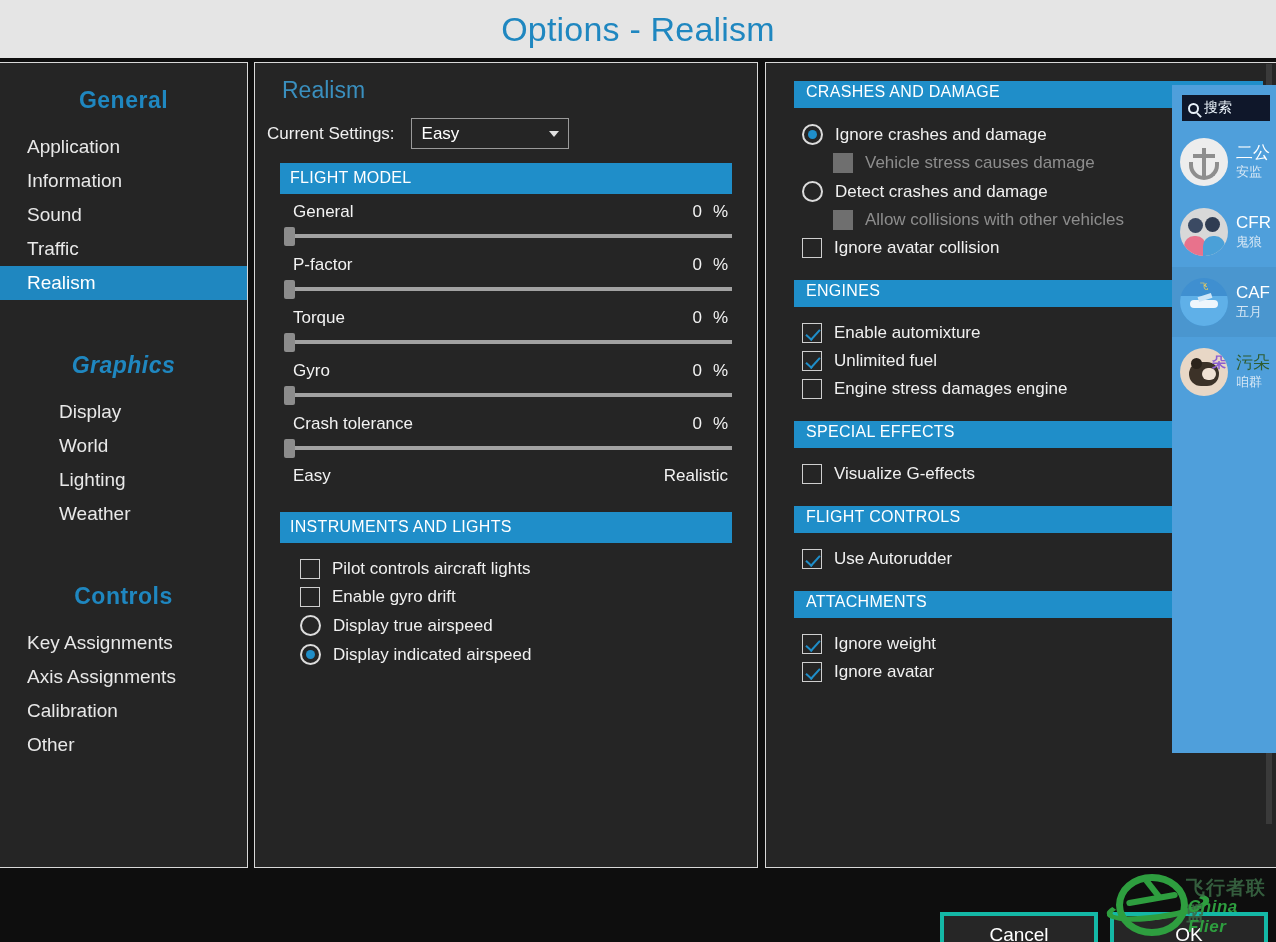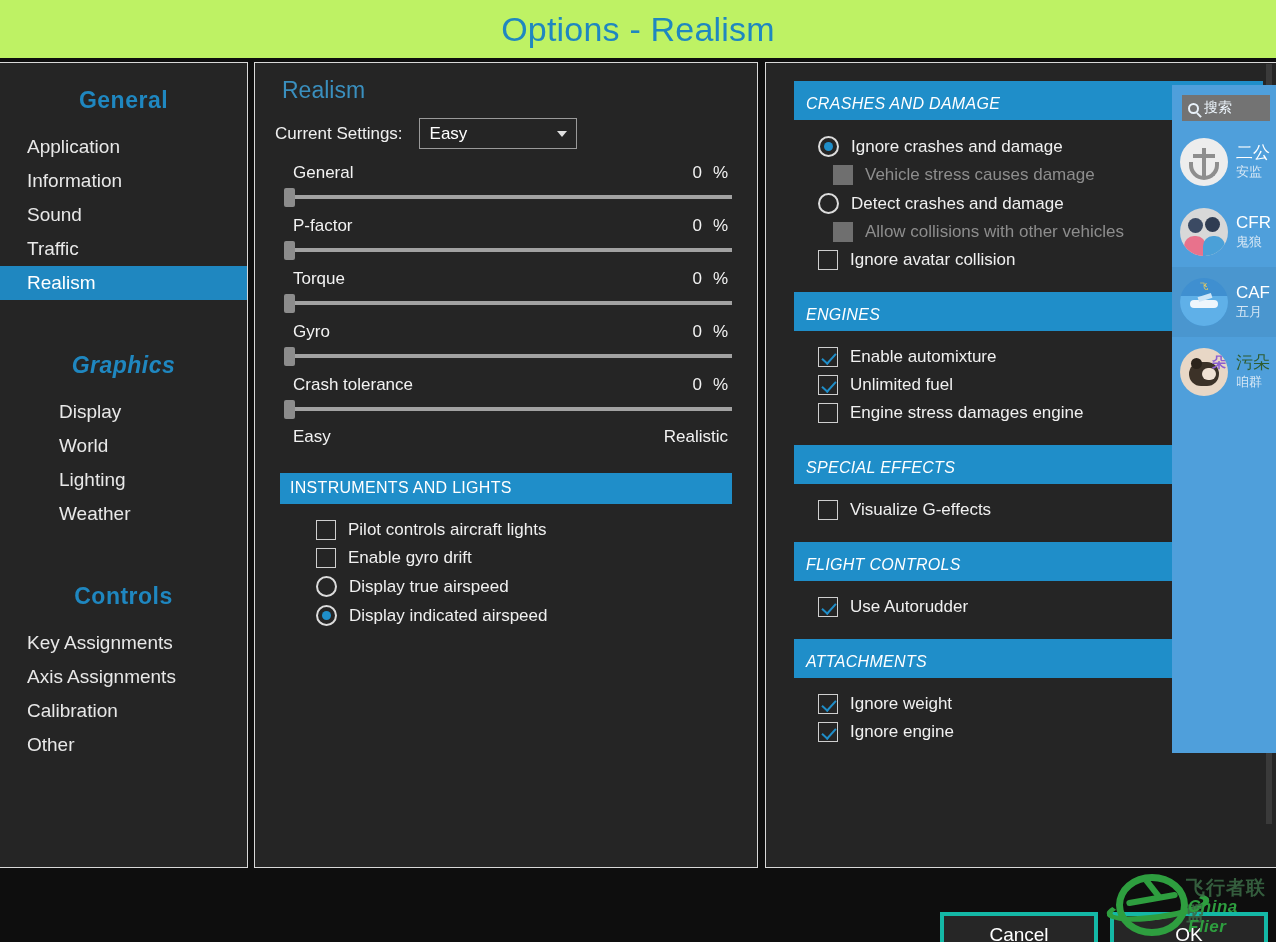"Options - Realism" .titlebar { background: #bef264 -> #e5e5e5 }
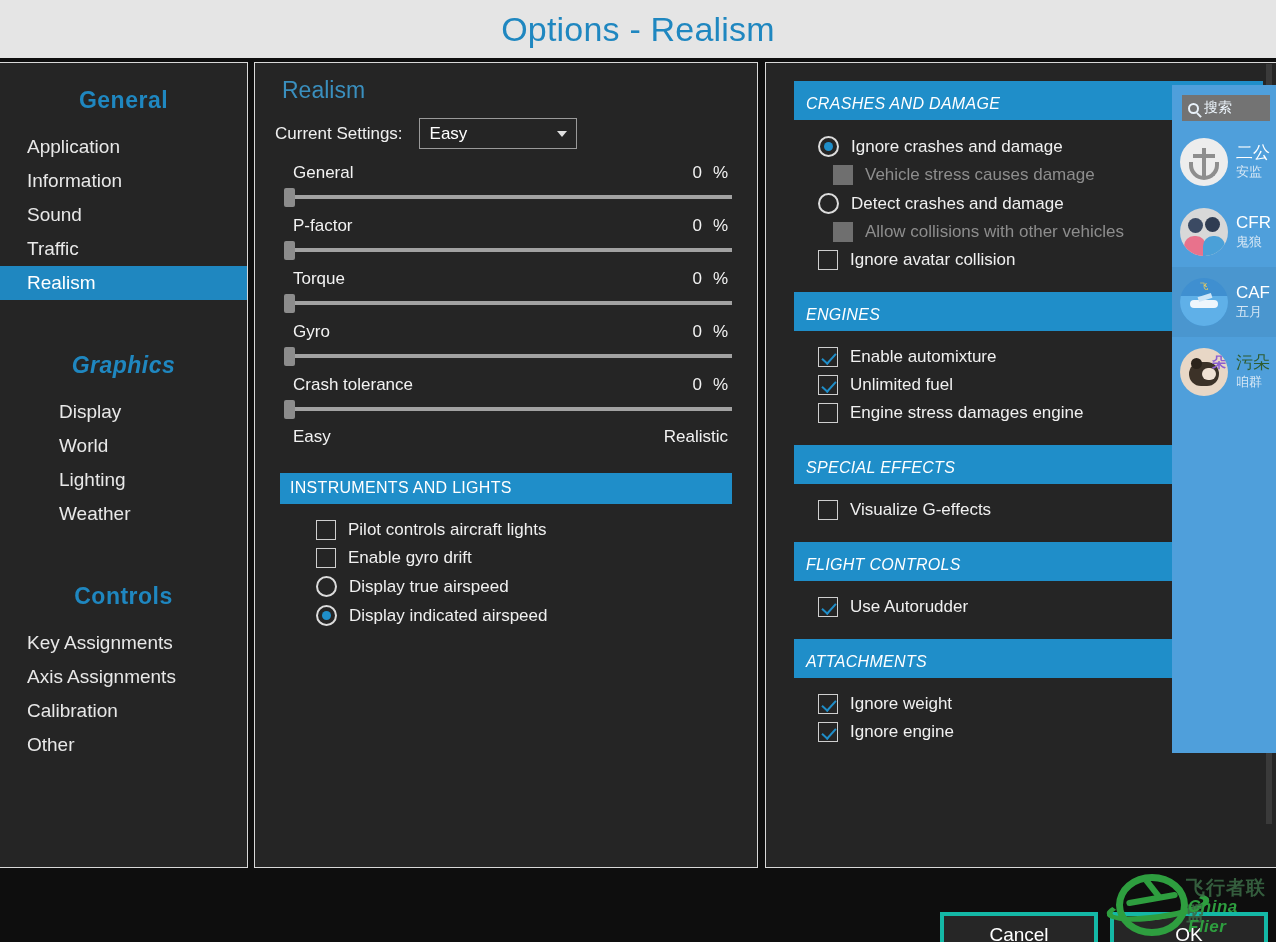"CRASHES AND DAMAGE" .r-head { font-style: italic -> none; padding: 14px 0 7px 12px -> 2px 0 7px 12px }
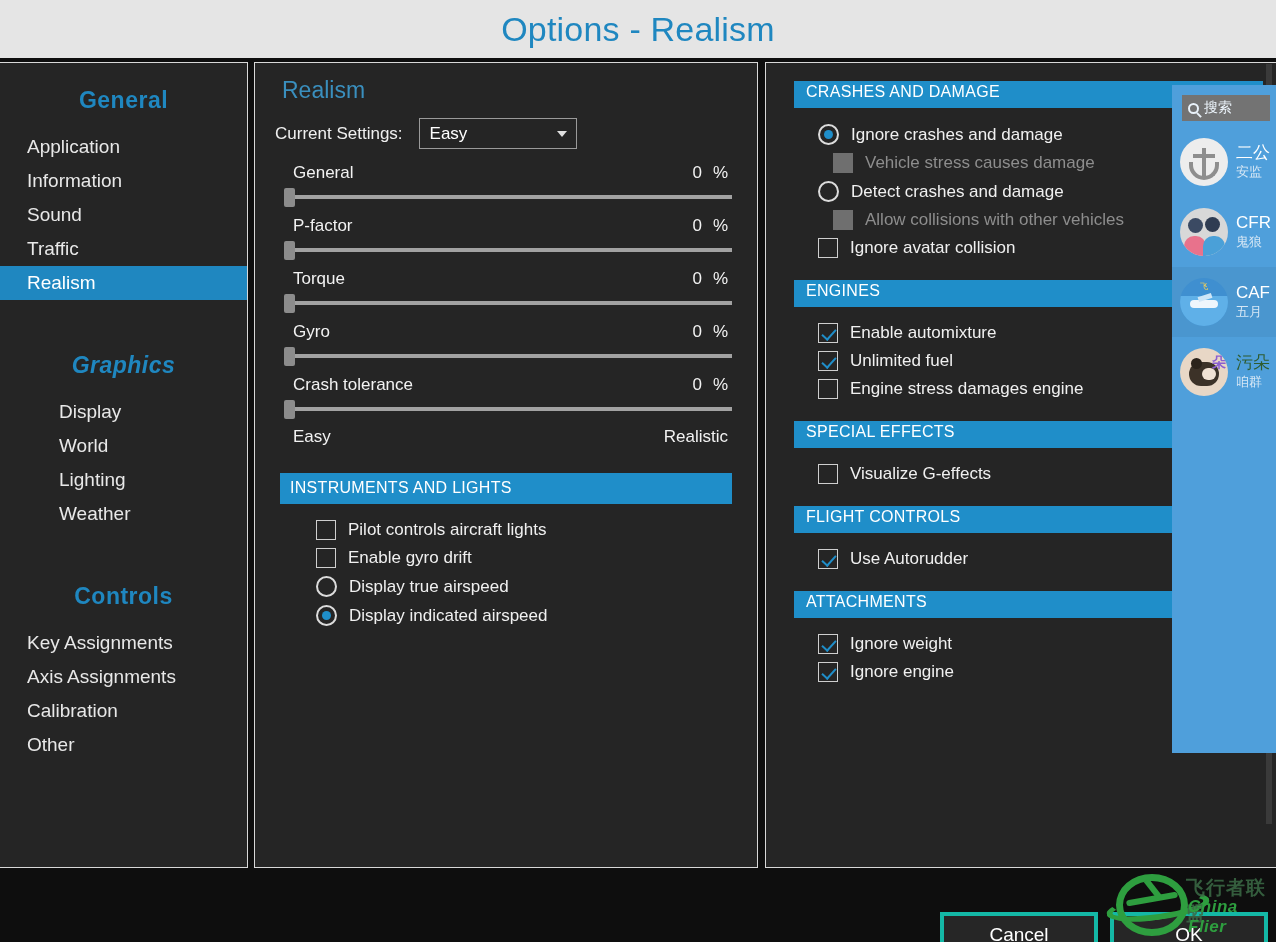"搜索" #qq .search { background: #737373 -> #0f172a }
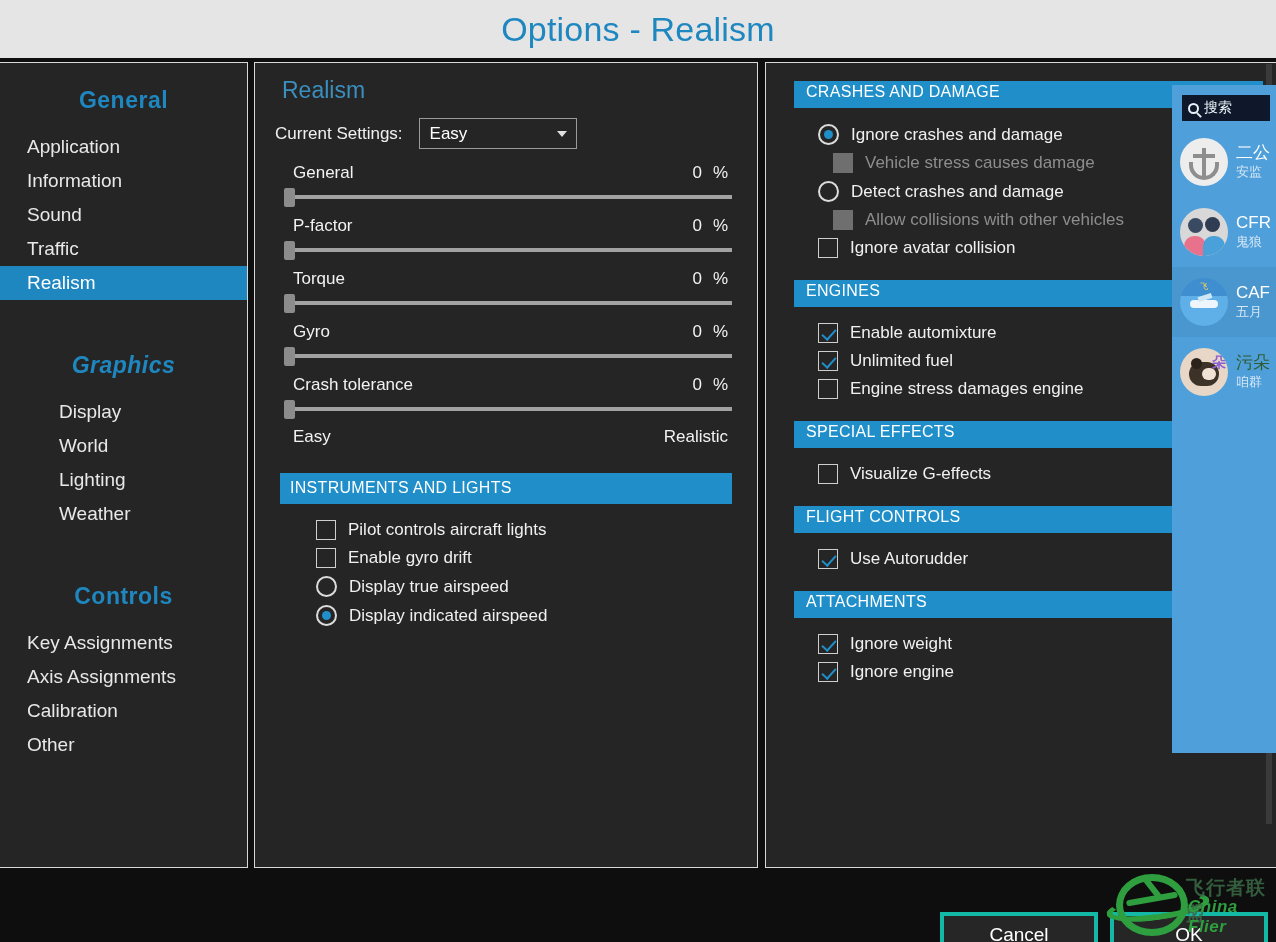"Current Settings:" .cur-row { padding: 8px 0 0 20px -> 8px 0 0 12px }
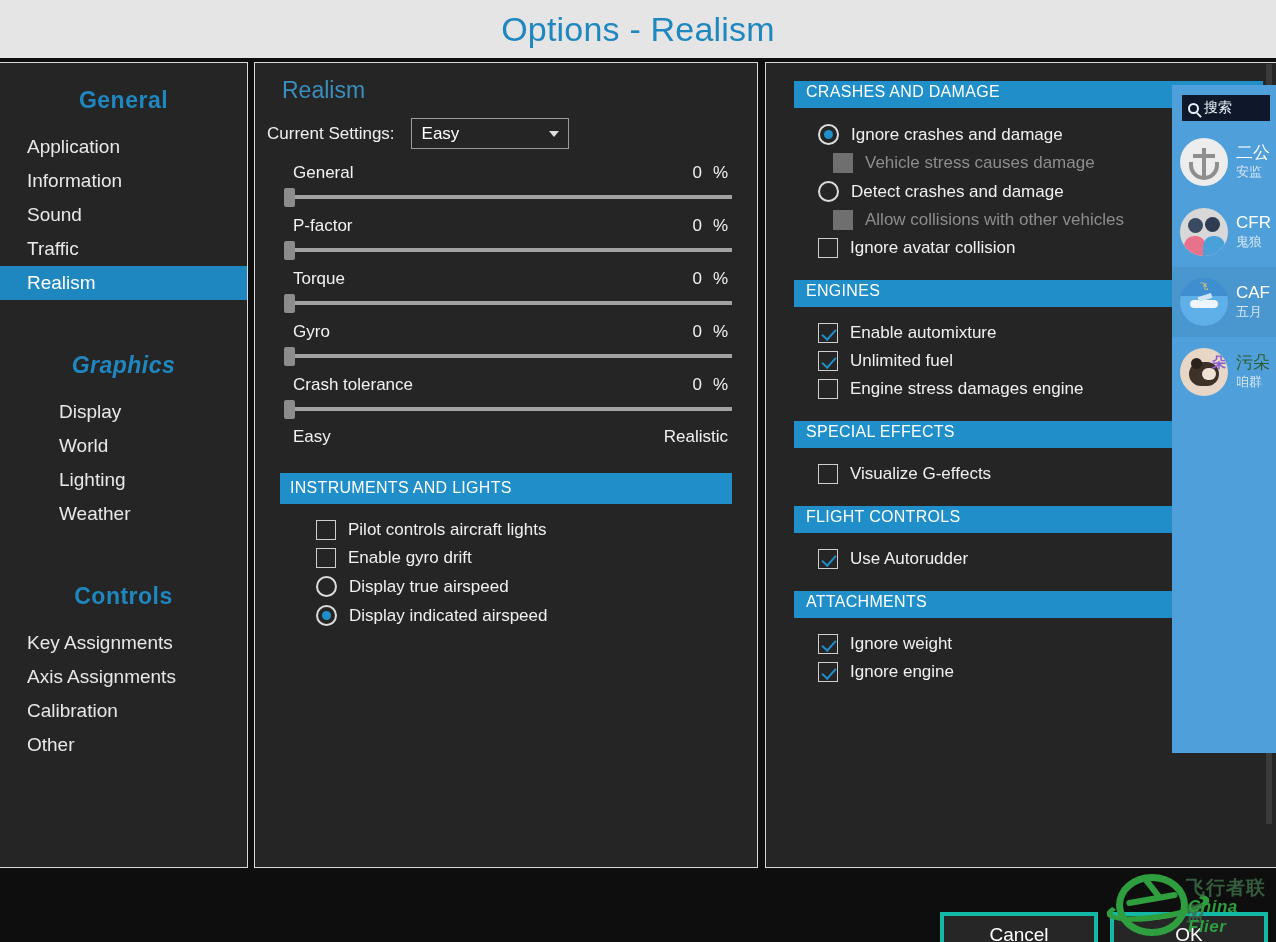"Ignore crashes and damage" .opt-row { margin: 8px 16px -> 8px 0 }
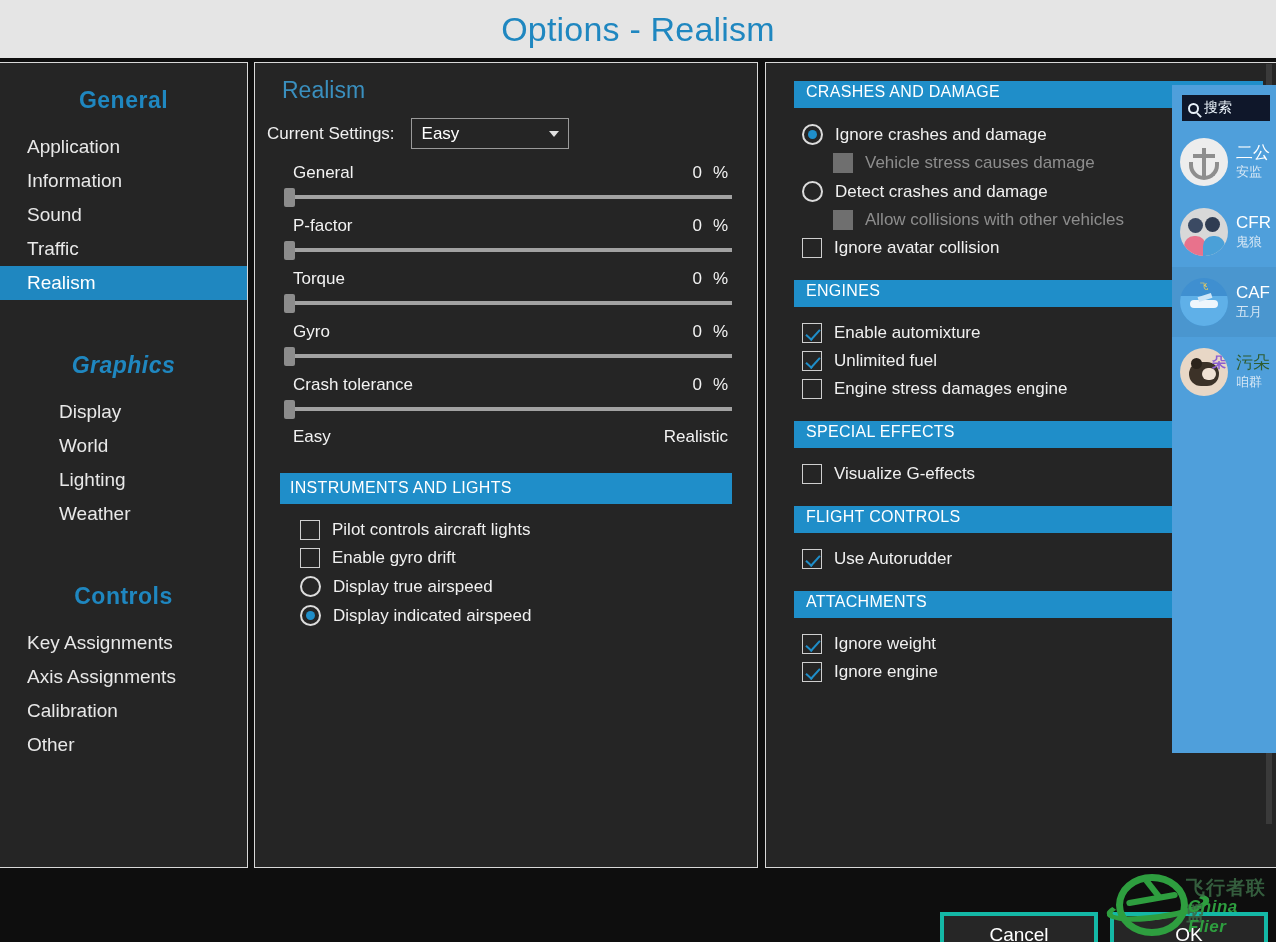"FLIGHT MODEL" div.sect-head { html: none -> <div>FLIGHT MODEL</div> }
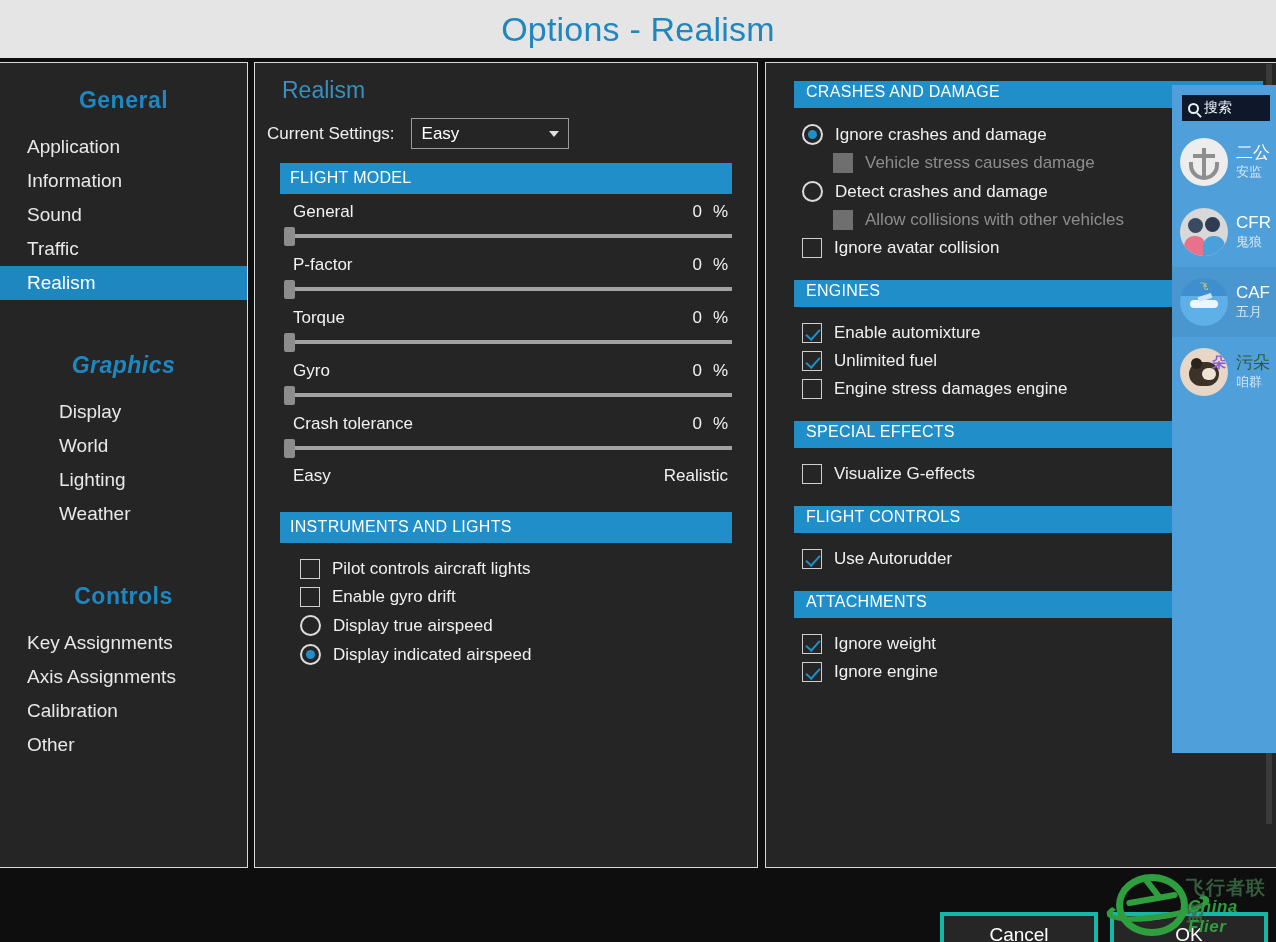"Ignore engine" div.opt-label { text: engine -> avatar }
